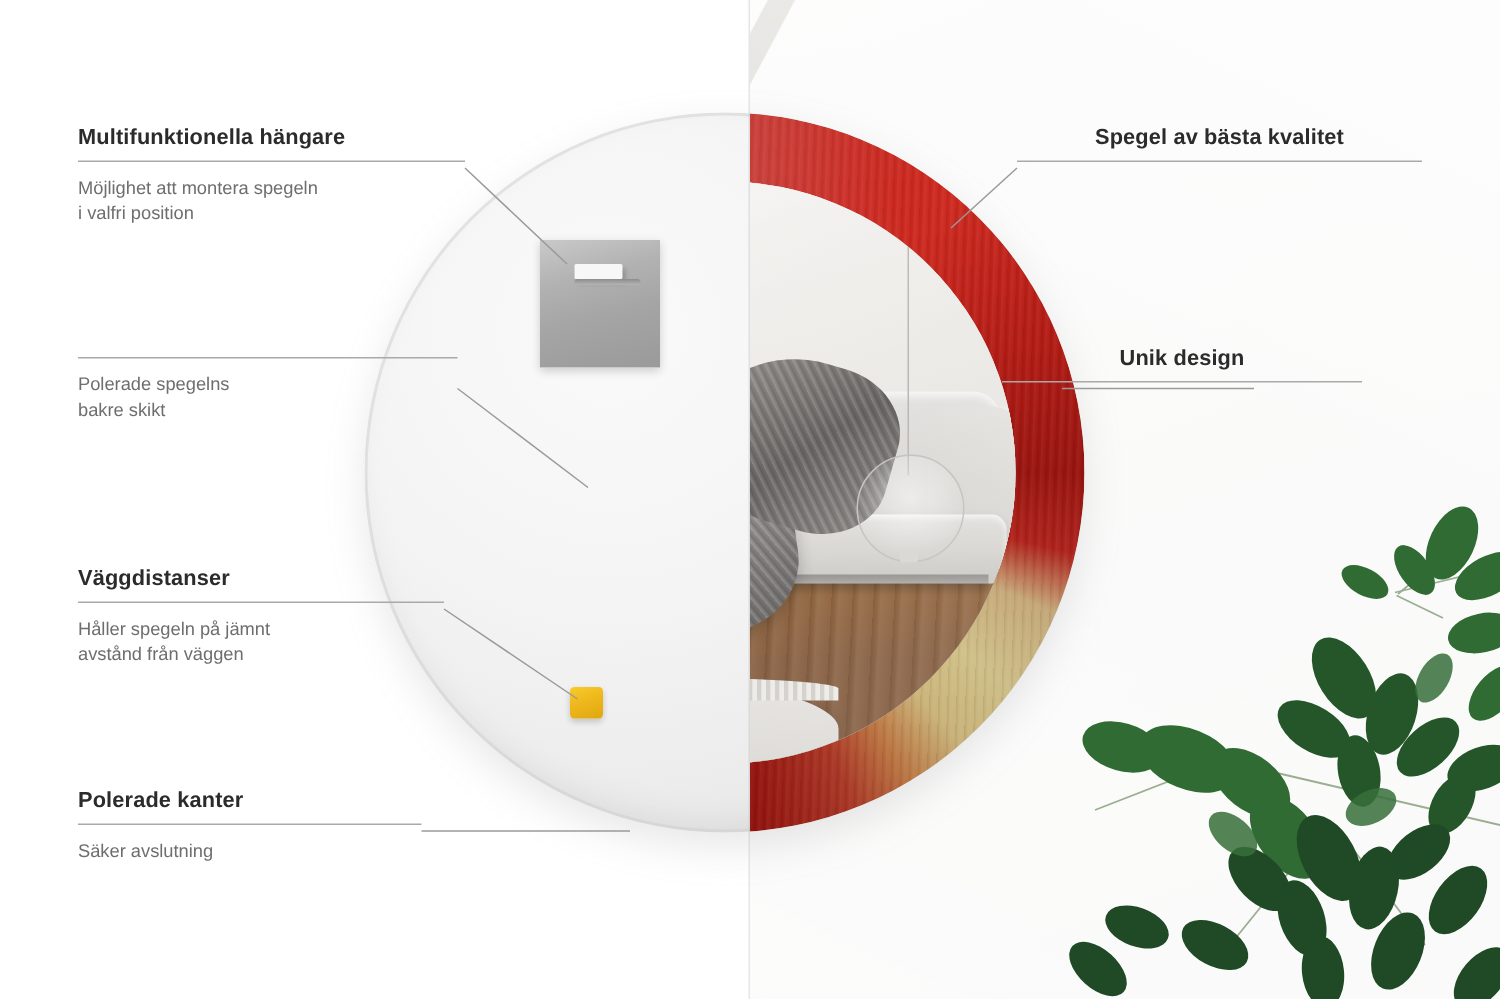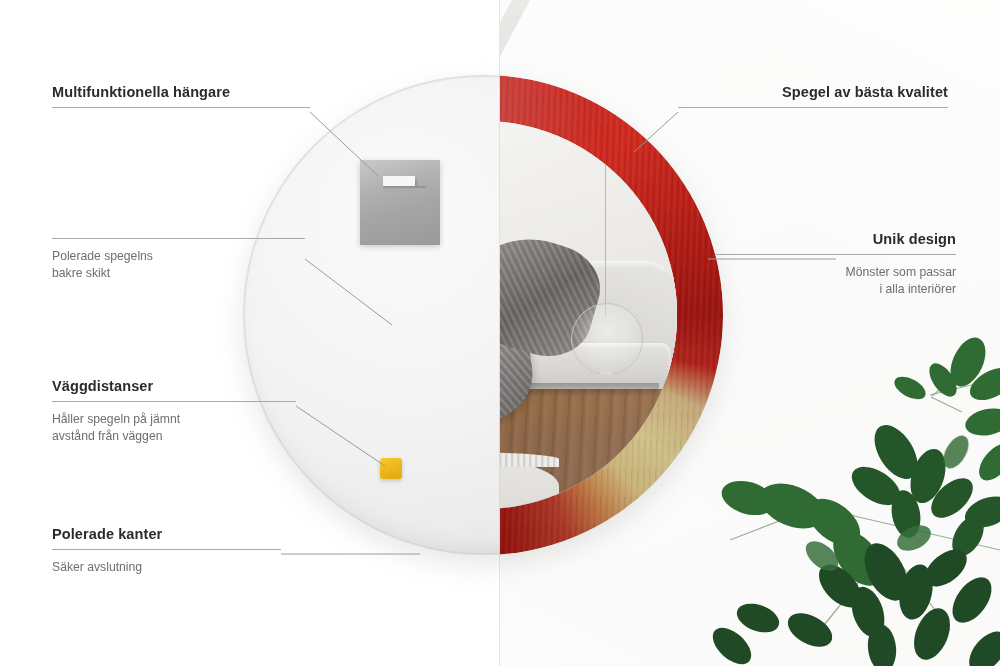"Spegel av bästa kvalitet" .callout.right .title,.callout.right .desc { text-align: right -> center }
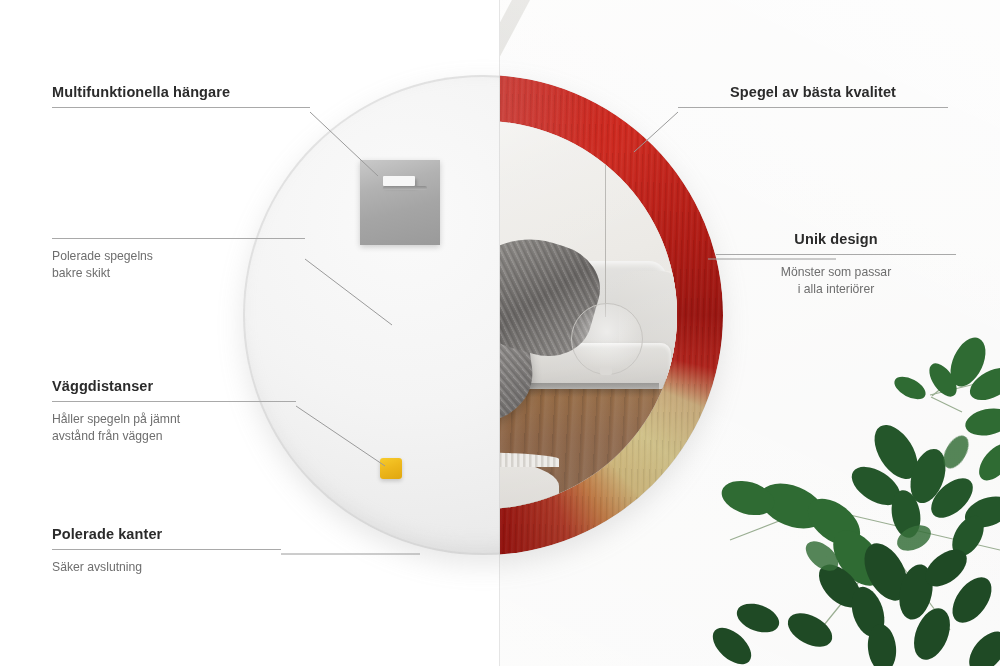"Möjlighet att montera spegeln" div.desc { html: none -> <div>Möjlighet att montera spegeln i valfri position</div> }
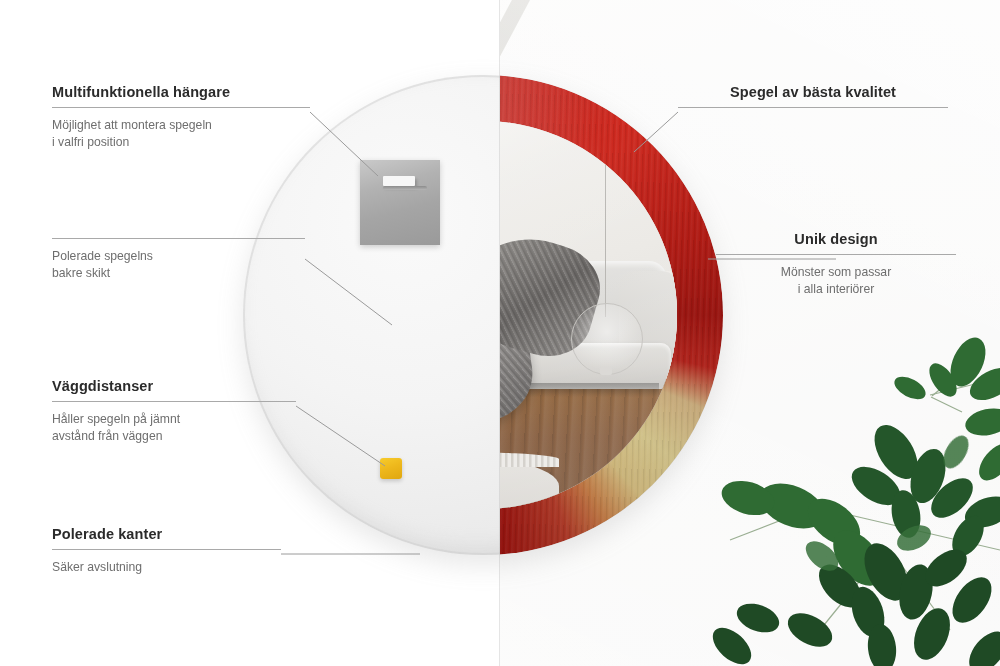"Unik design" div.callout { left: 716px -> 668px }
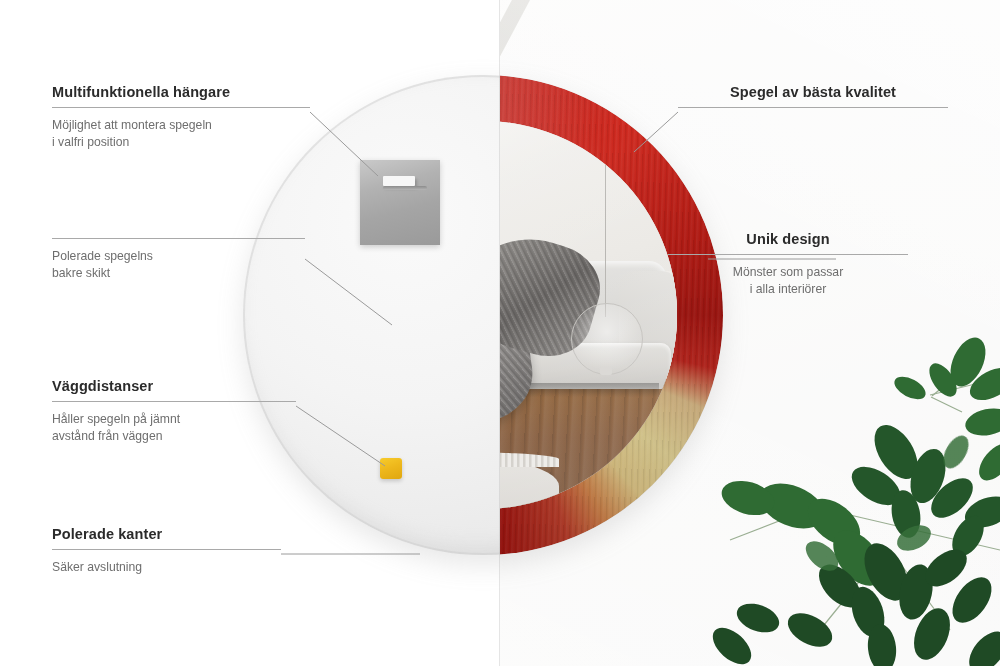"Mönster som passar" div.desc { html: <div>Mönster som passar i alla interiörer</div> -> none }
